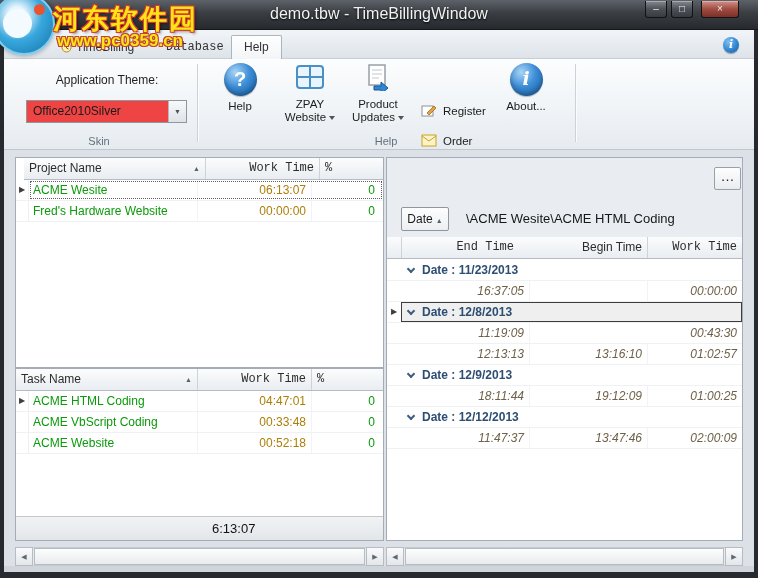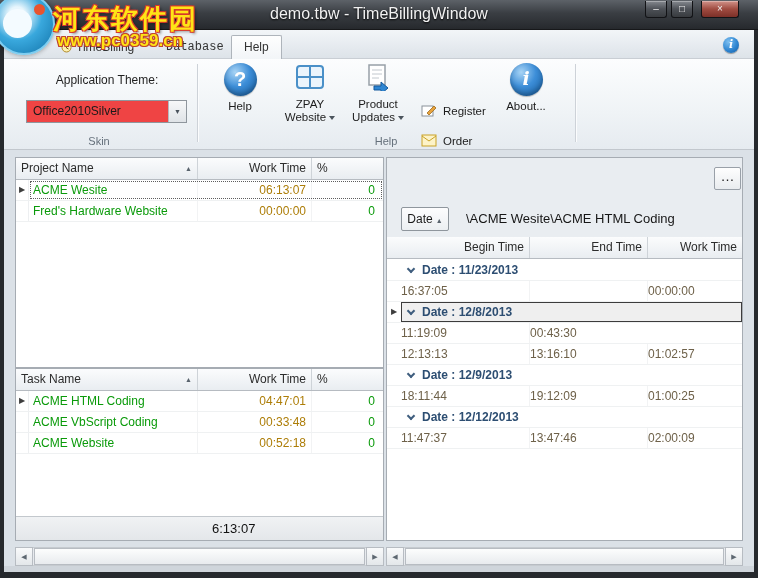"Project Name" div.ghead { margin-left: none -> 8px }
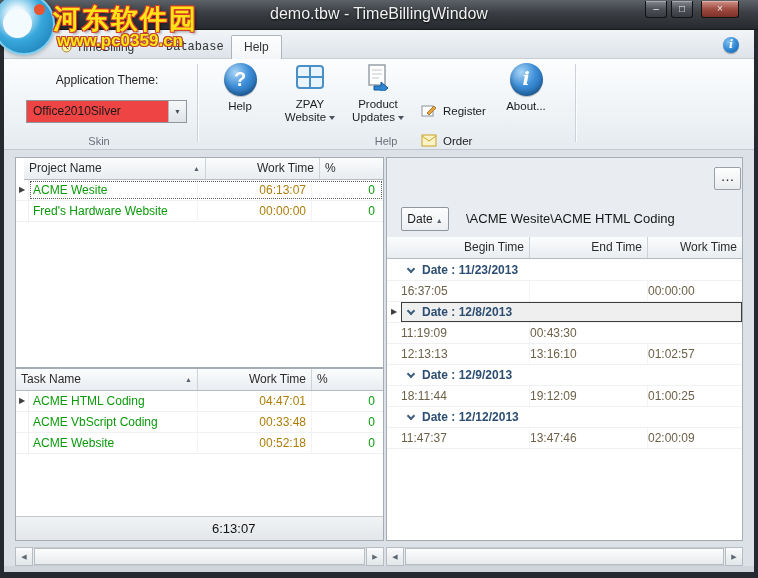"Work Time" .hc.sep { font-family: none -> Liberation Mono, monospace }
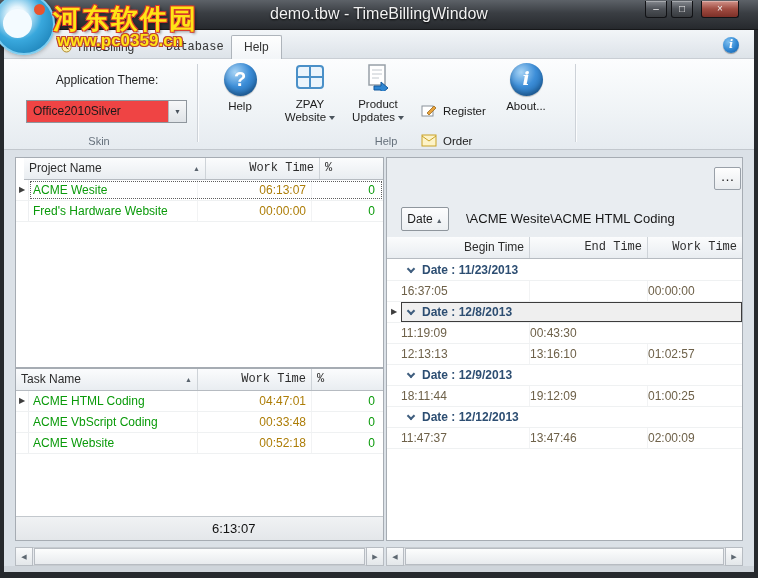"Begin Time" div.hc { order: before "End Time" -> after "End Time" }
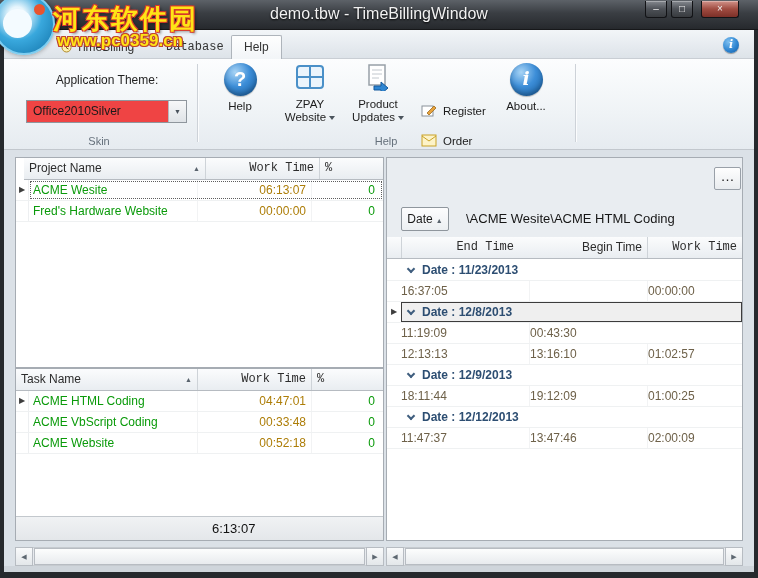"16:37:05" .dc { font-style: none -> italic; text-align: none -> right }
